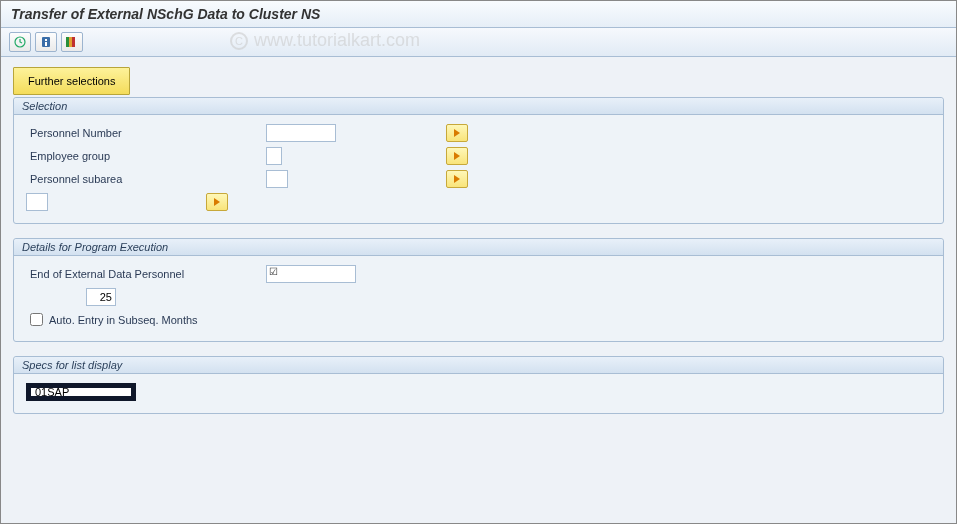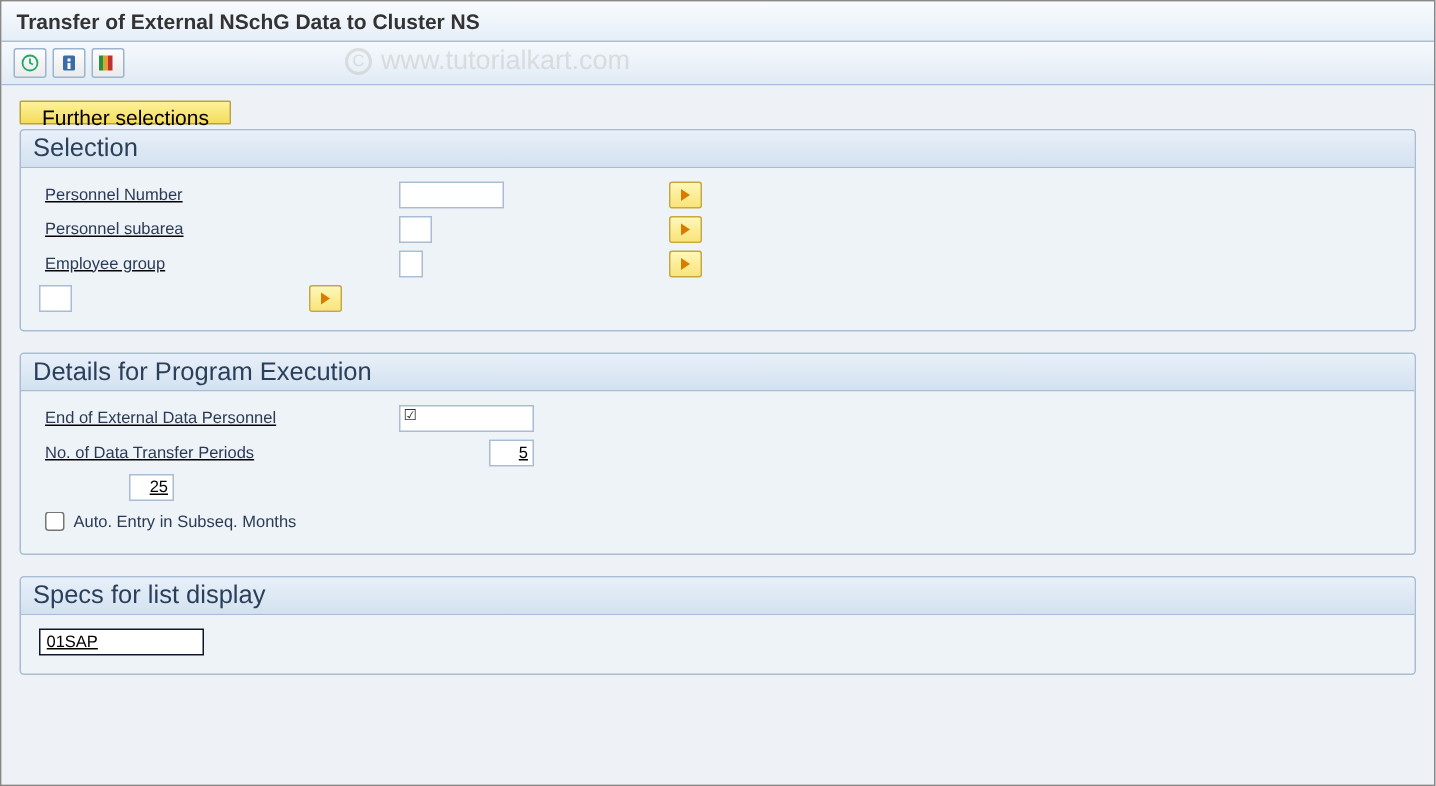"Transfer of External NSchG Data" .title-bar { font-style: none -> italic }
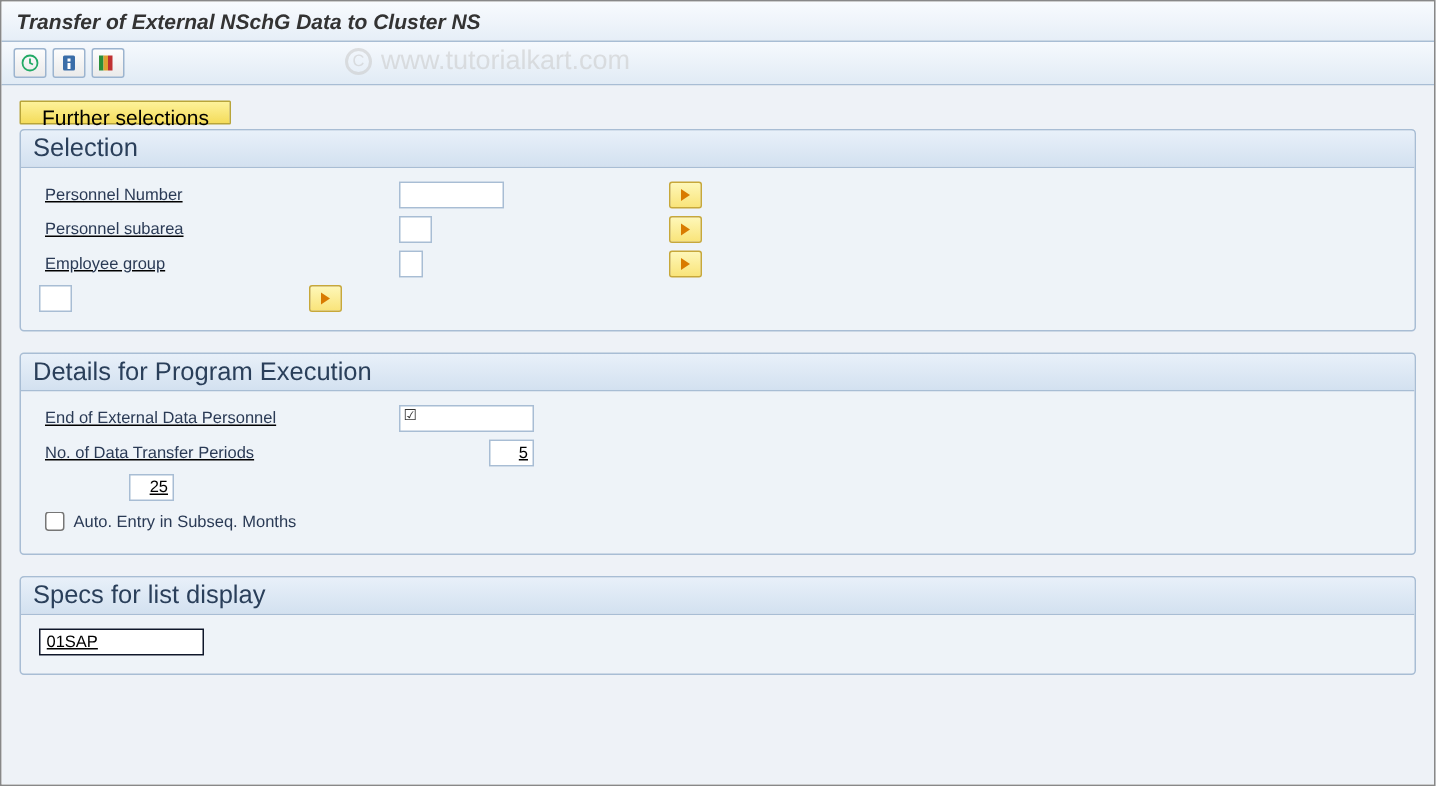"Further selections" .btn-further { font-size: 14px -> 11px; height: 16px -> 28px }
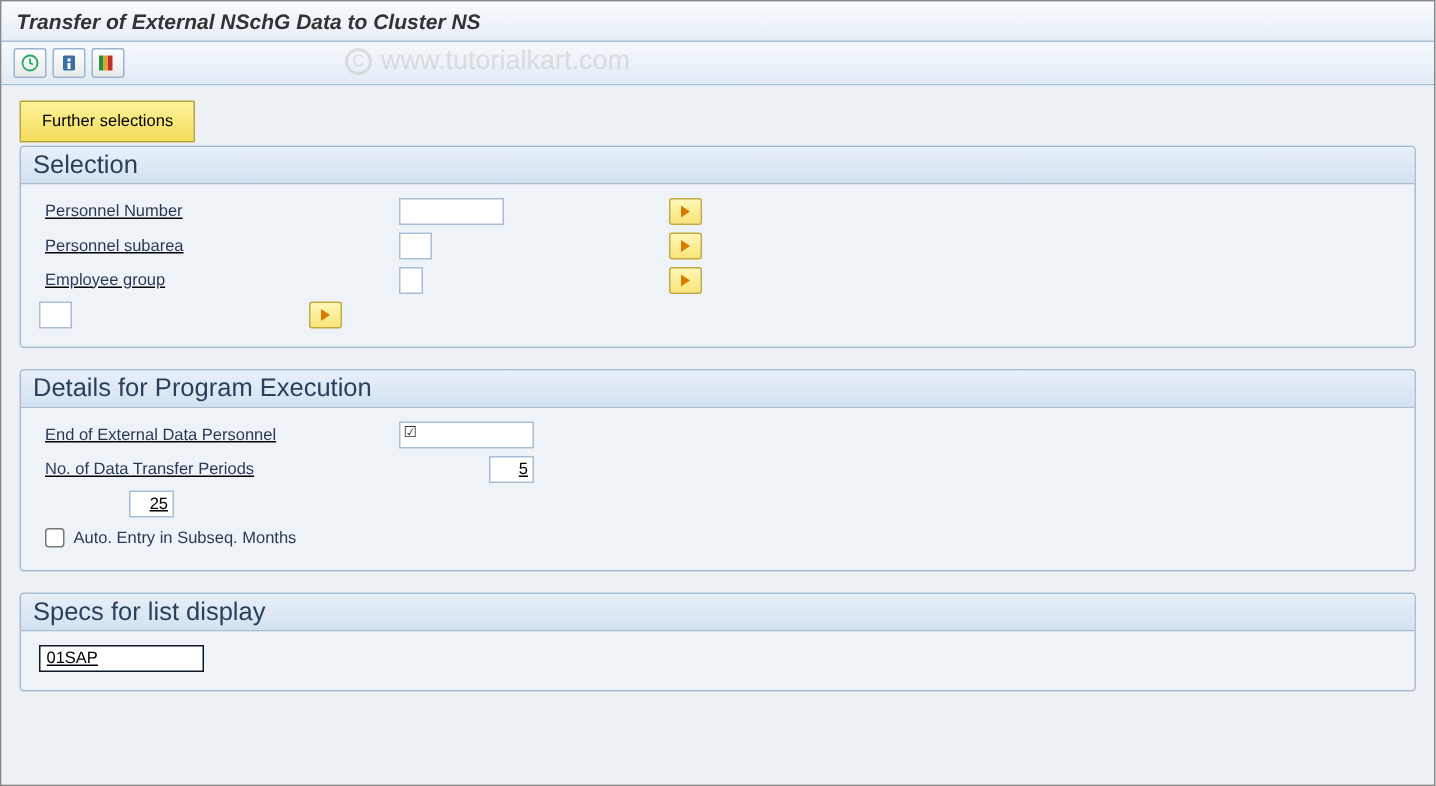"Selection" .group-title { font-size: 17px -> 11px; font-style: none -> italic }
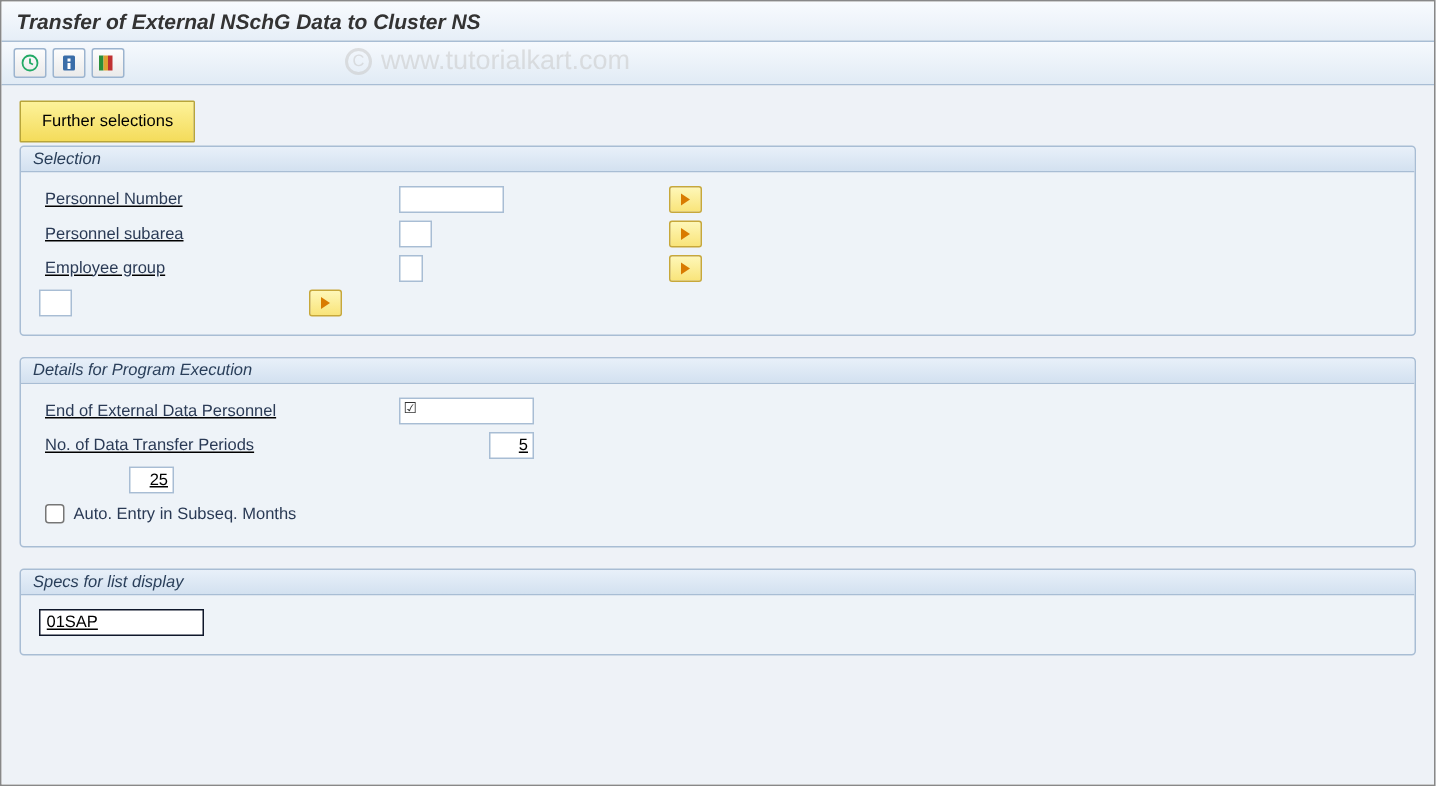"Personnel Number" .row { text-decoration: underline -> none }
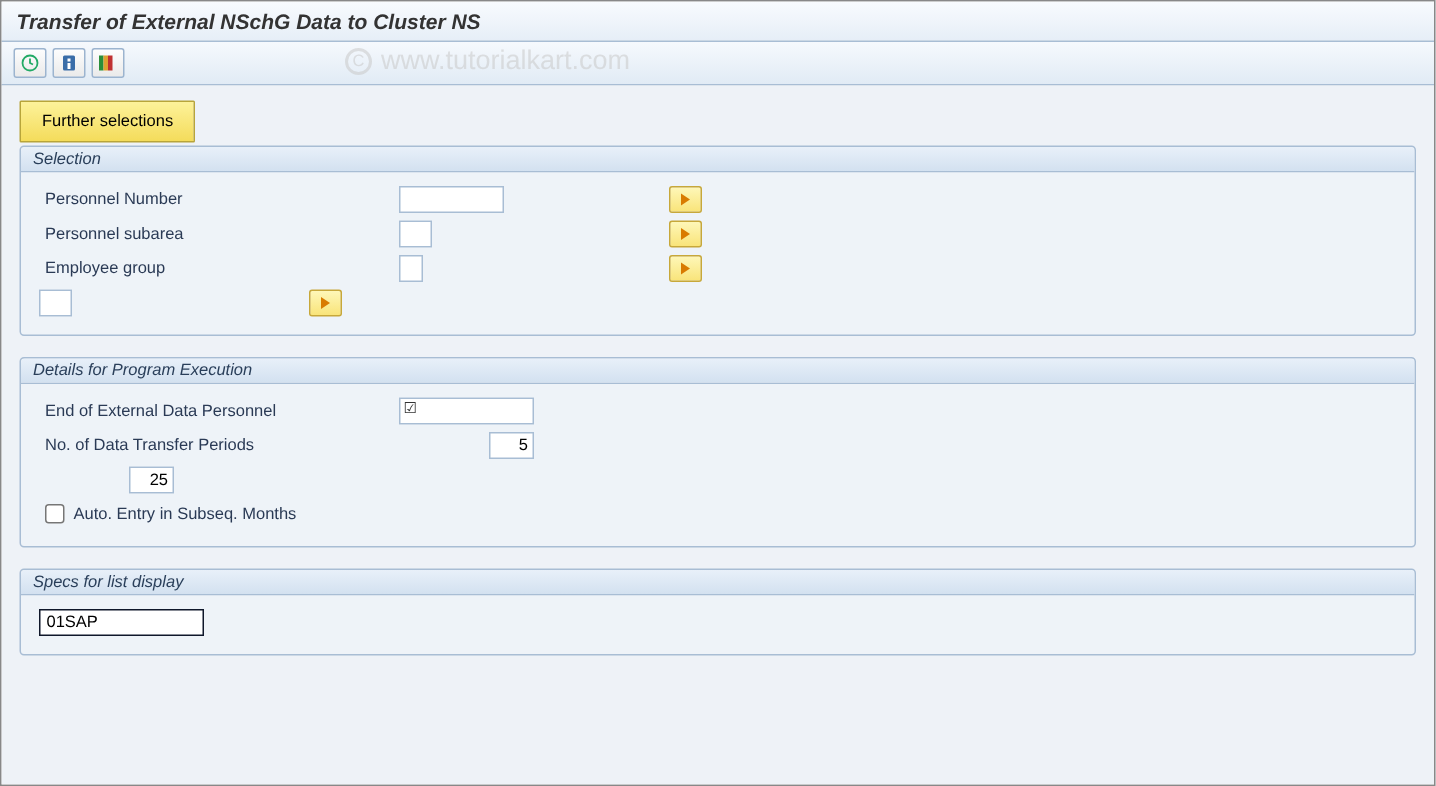"Personnel subarea" div.row { order: before "Employee group" -> after "Employee group" }
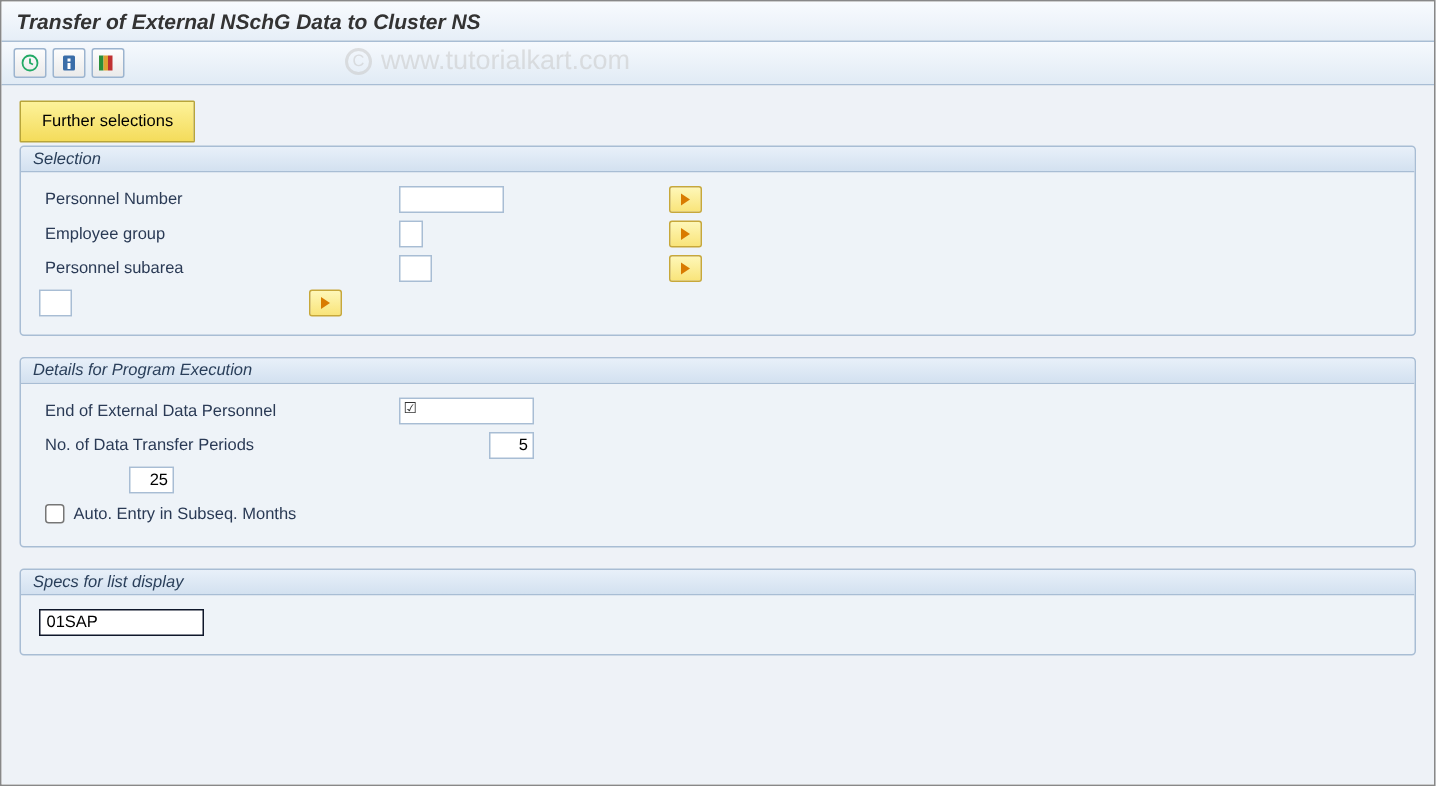"No. of Data Transfer Periods" div.row { html: <div> <div>No. of Data Transfer Periods</div> <div></div> <input> </div> -> none }
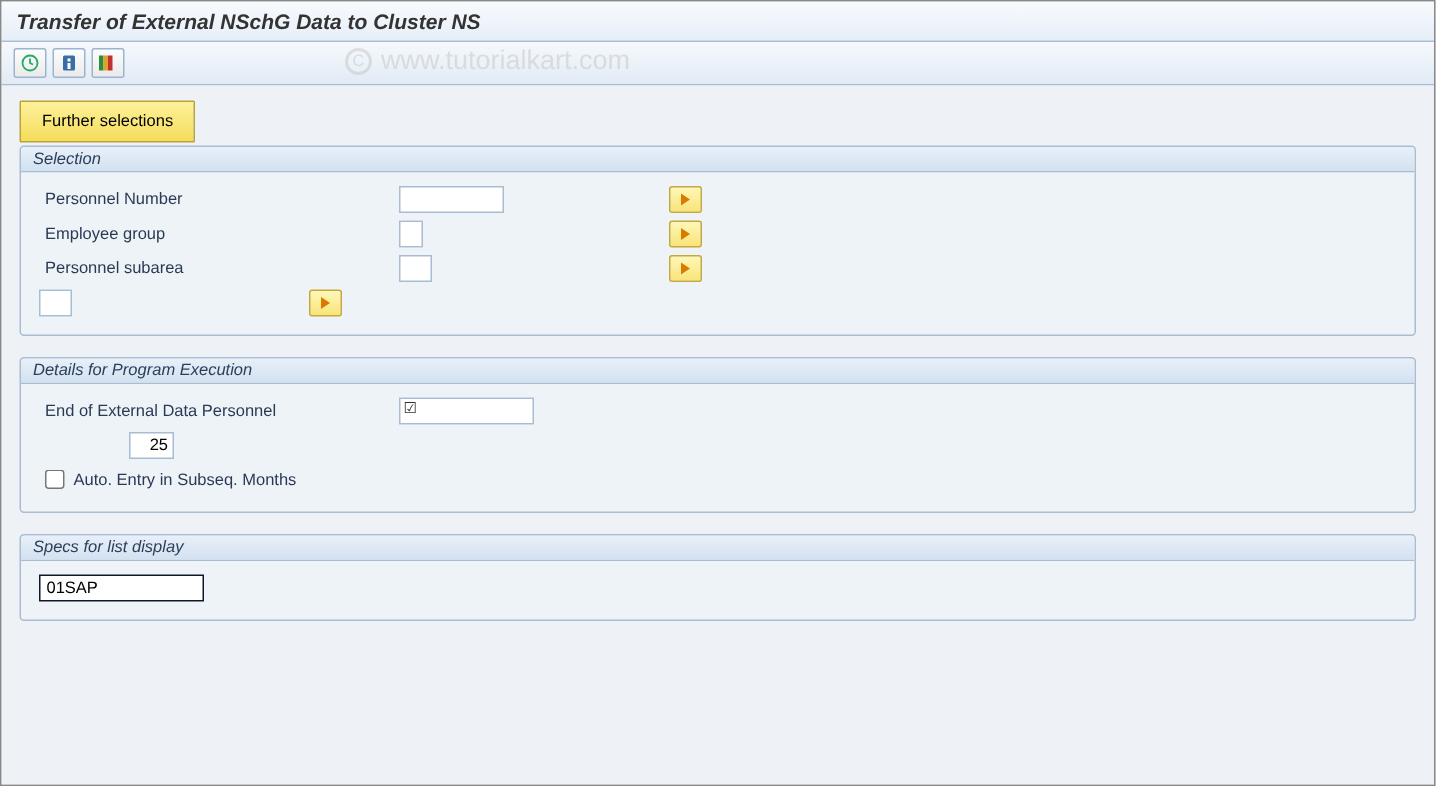"01SAP" .field-wide { border: 1px solid #0f172a -> 5px solid #0f172a }
